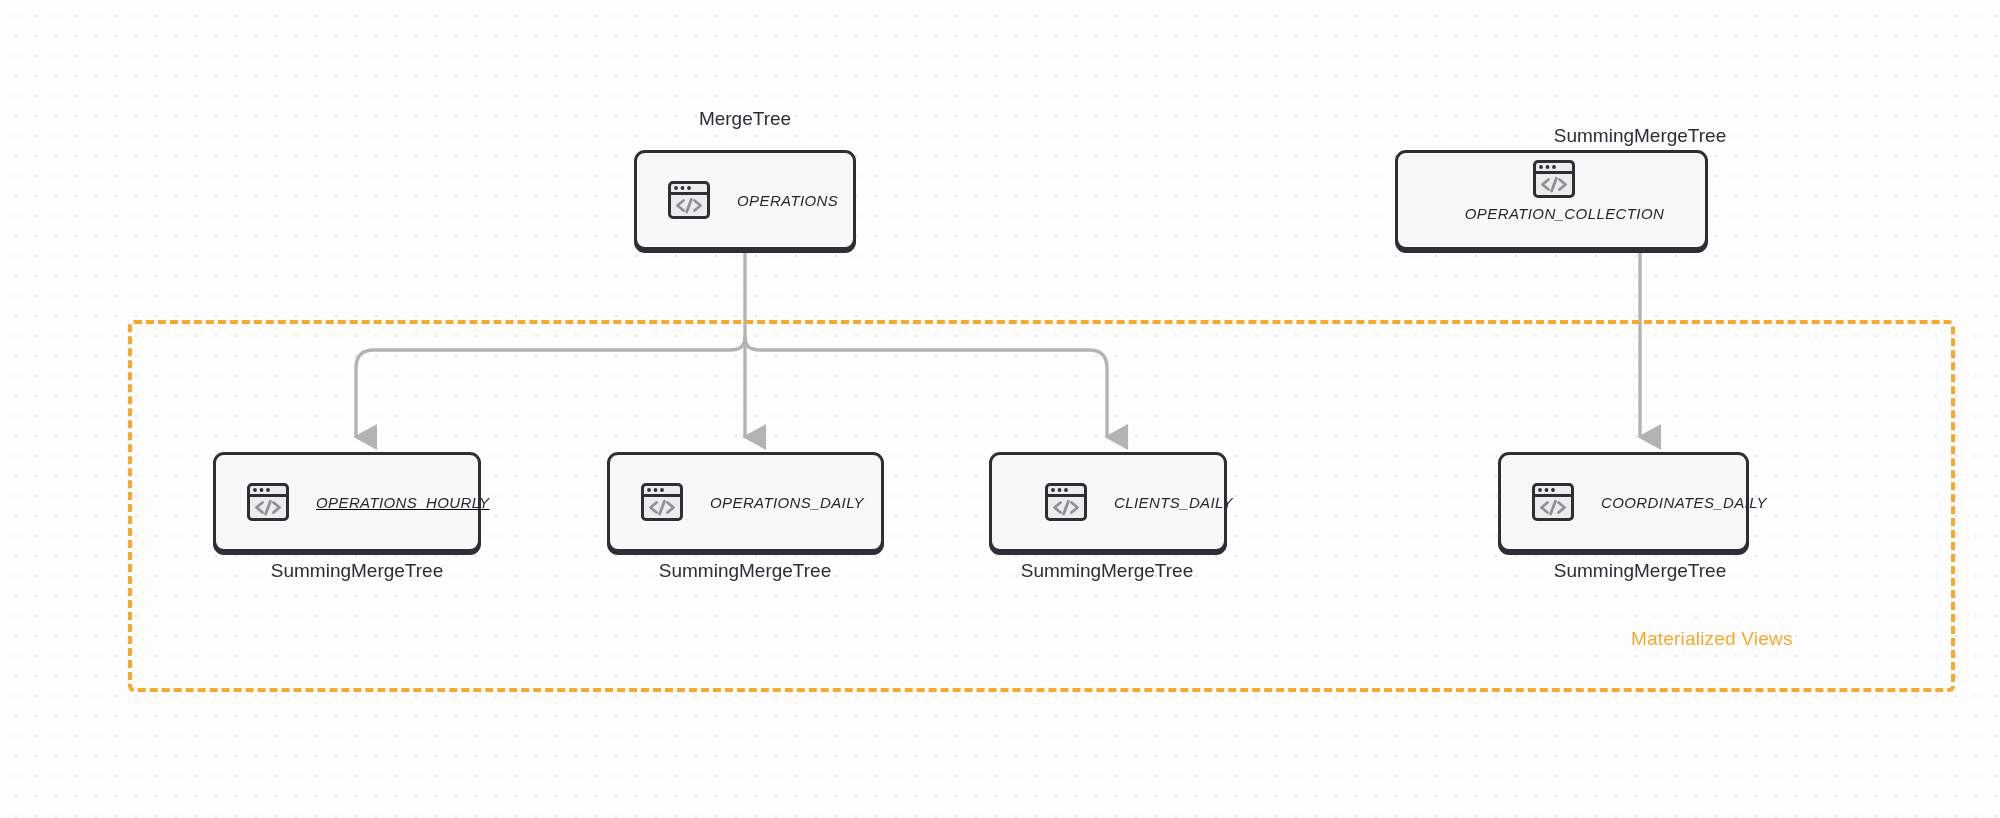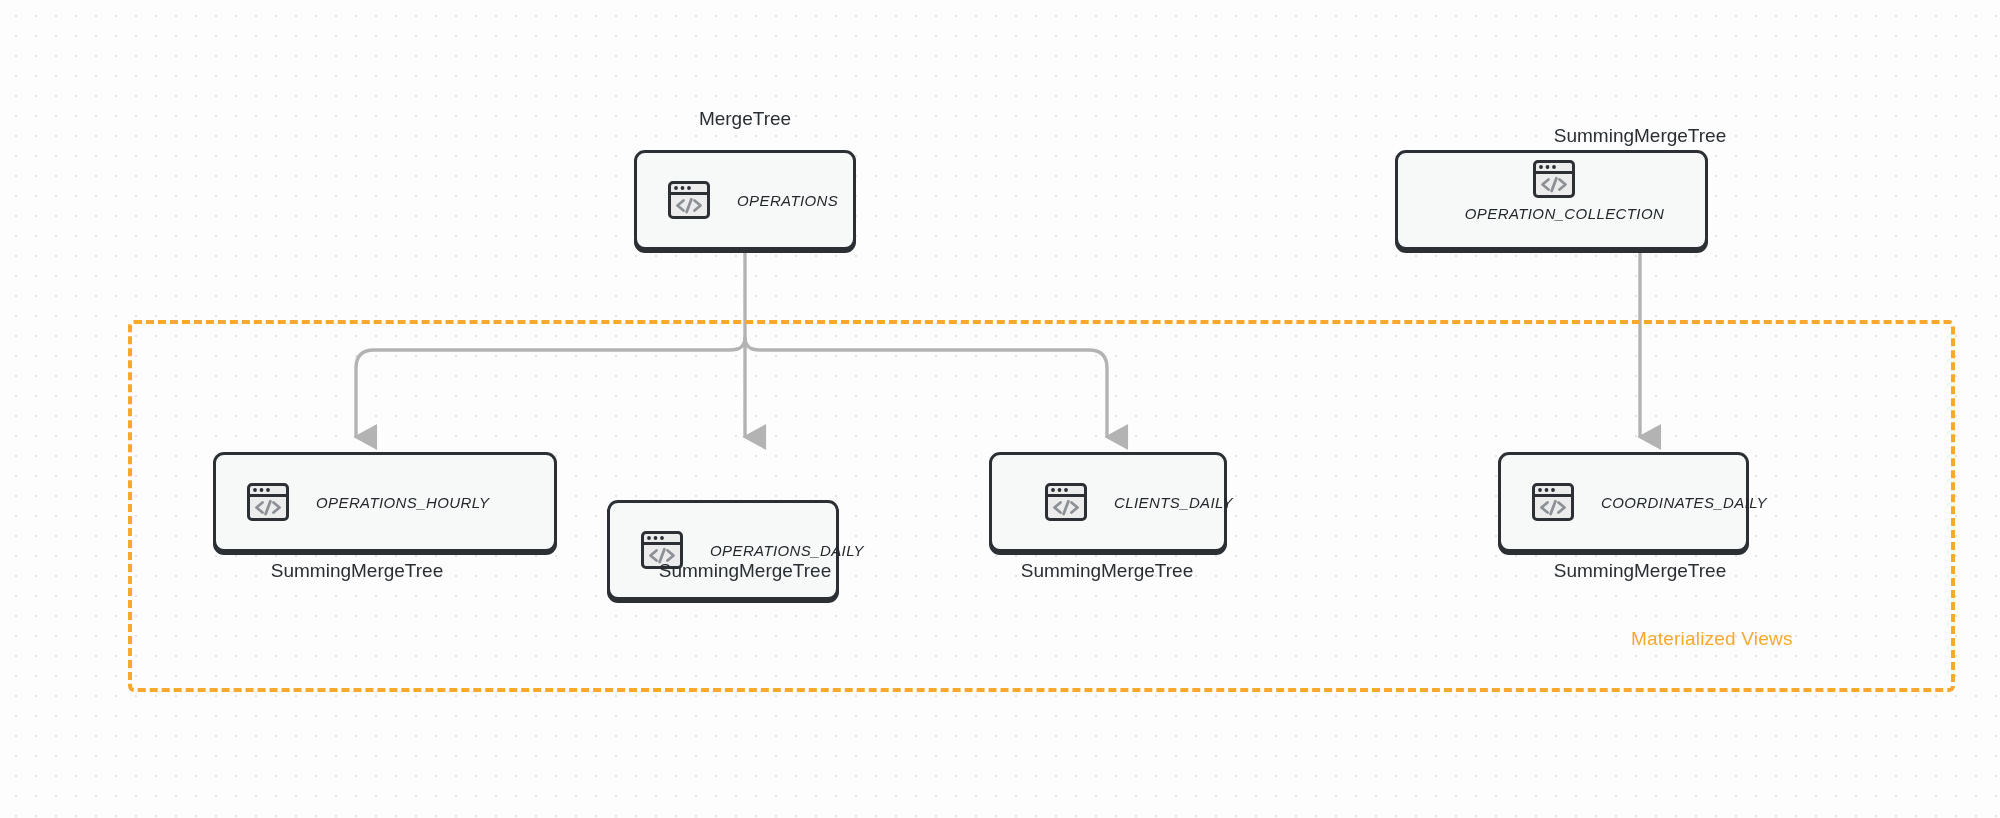"OPERATIONS_HOURLY" div.node { text-decoration: none -> underline; width: 344px -> 268px }
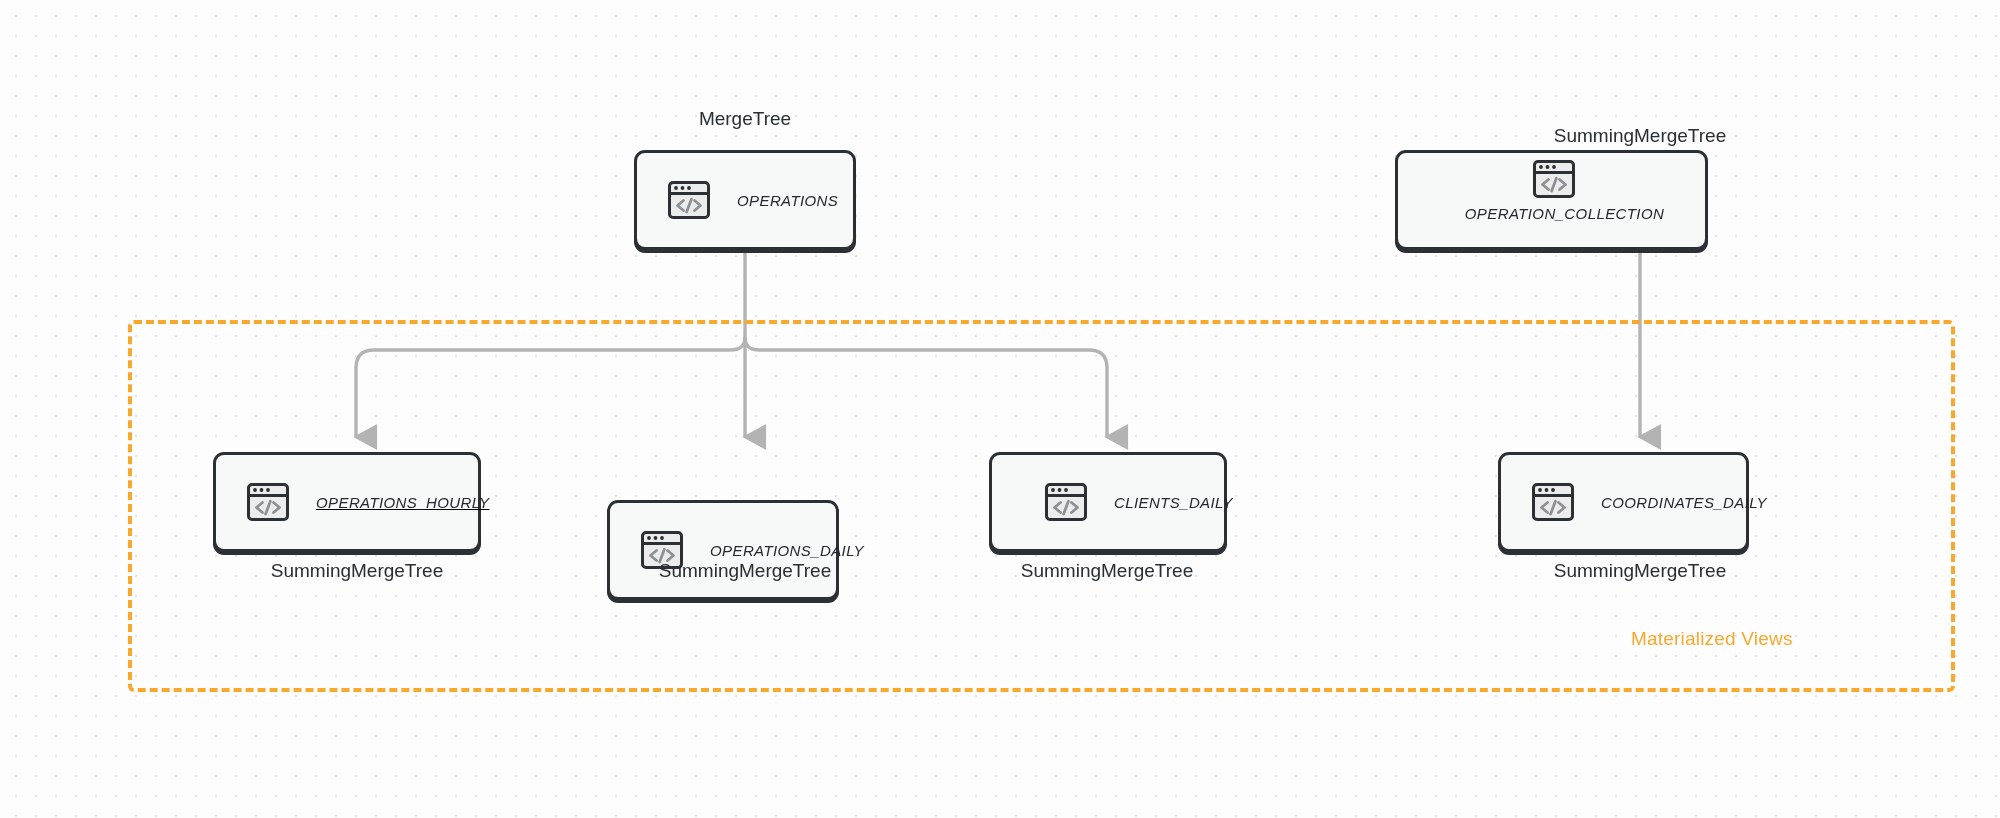"OPERATIONS_DAILY" div.node { margin-top: 48px -> none; width: 232px -> 277px }
